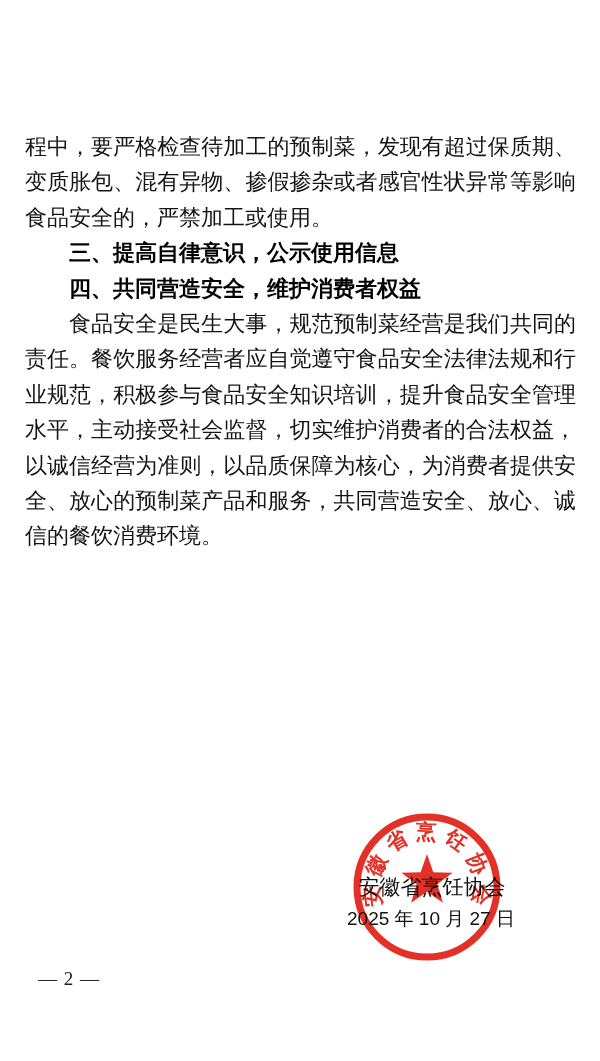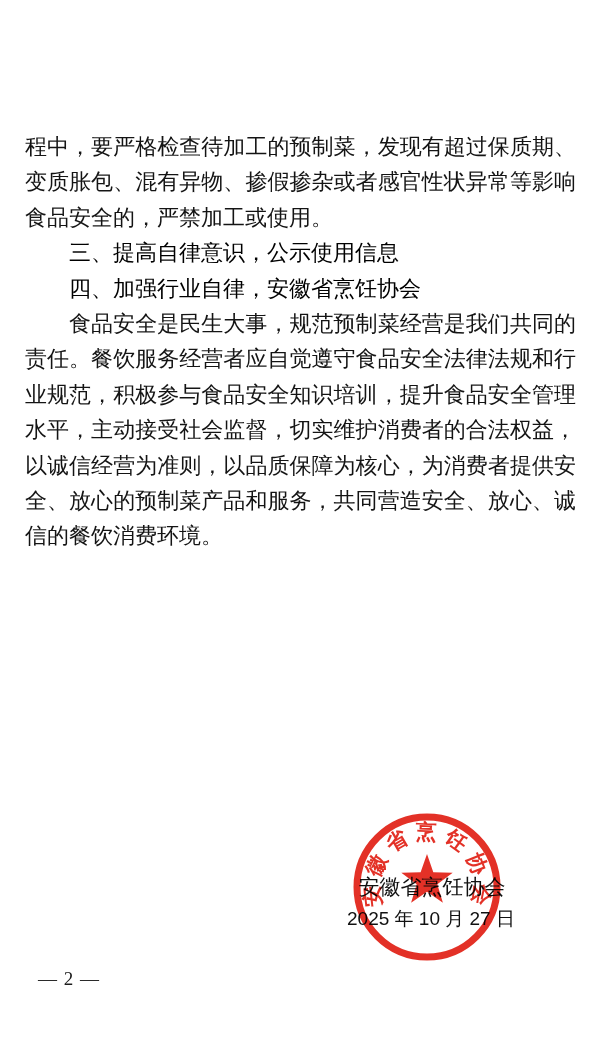"三、提高自律意识，公示使用信息" .doc-body h3 { font-weight: normal -> bold }
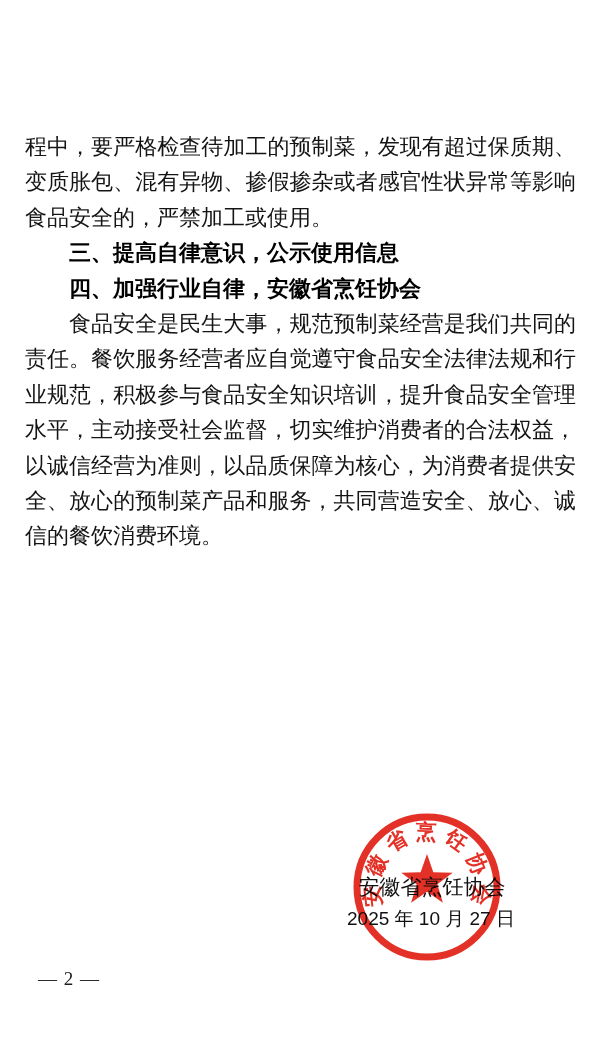"四、加强行业自律，安徽省烹饪协会" h3 { text: 加强行业自律，安徽省烹饪协会 -> 共同营造安全，维护消费者权益 }
